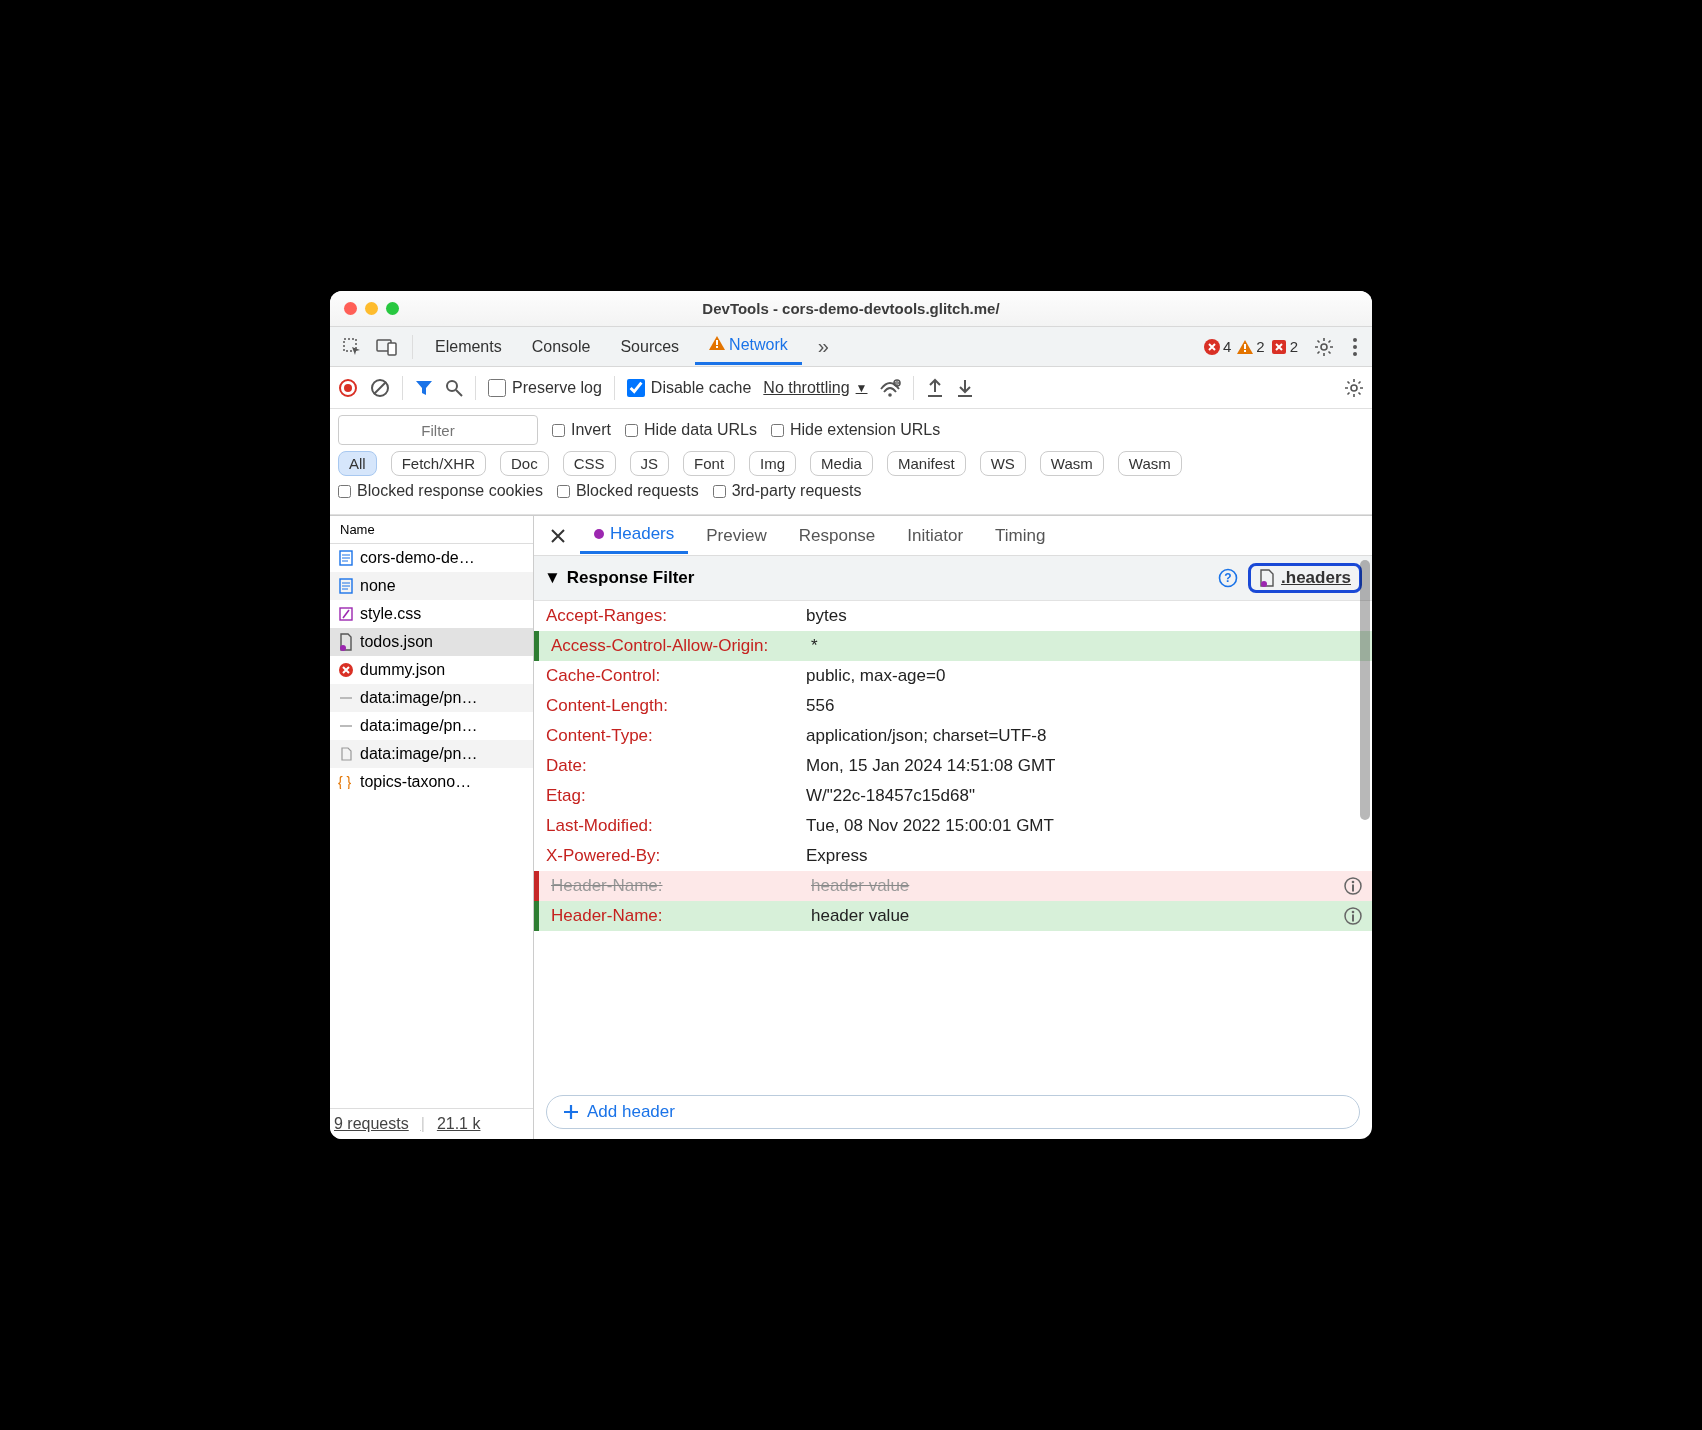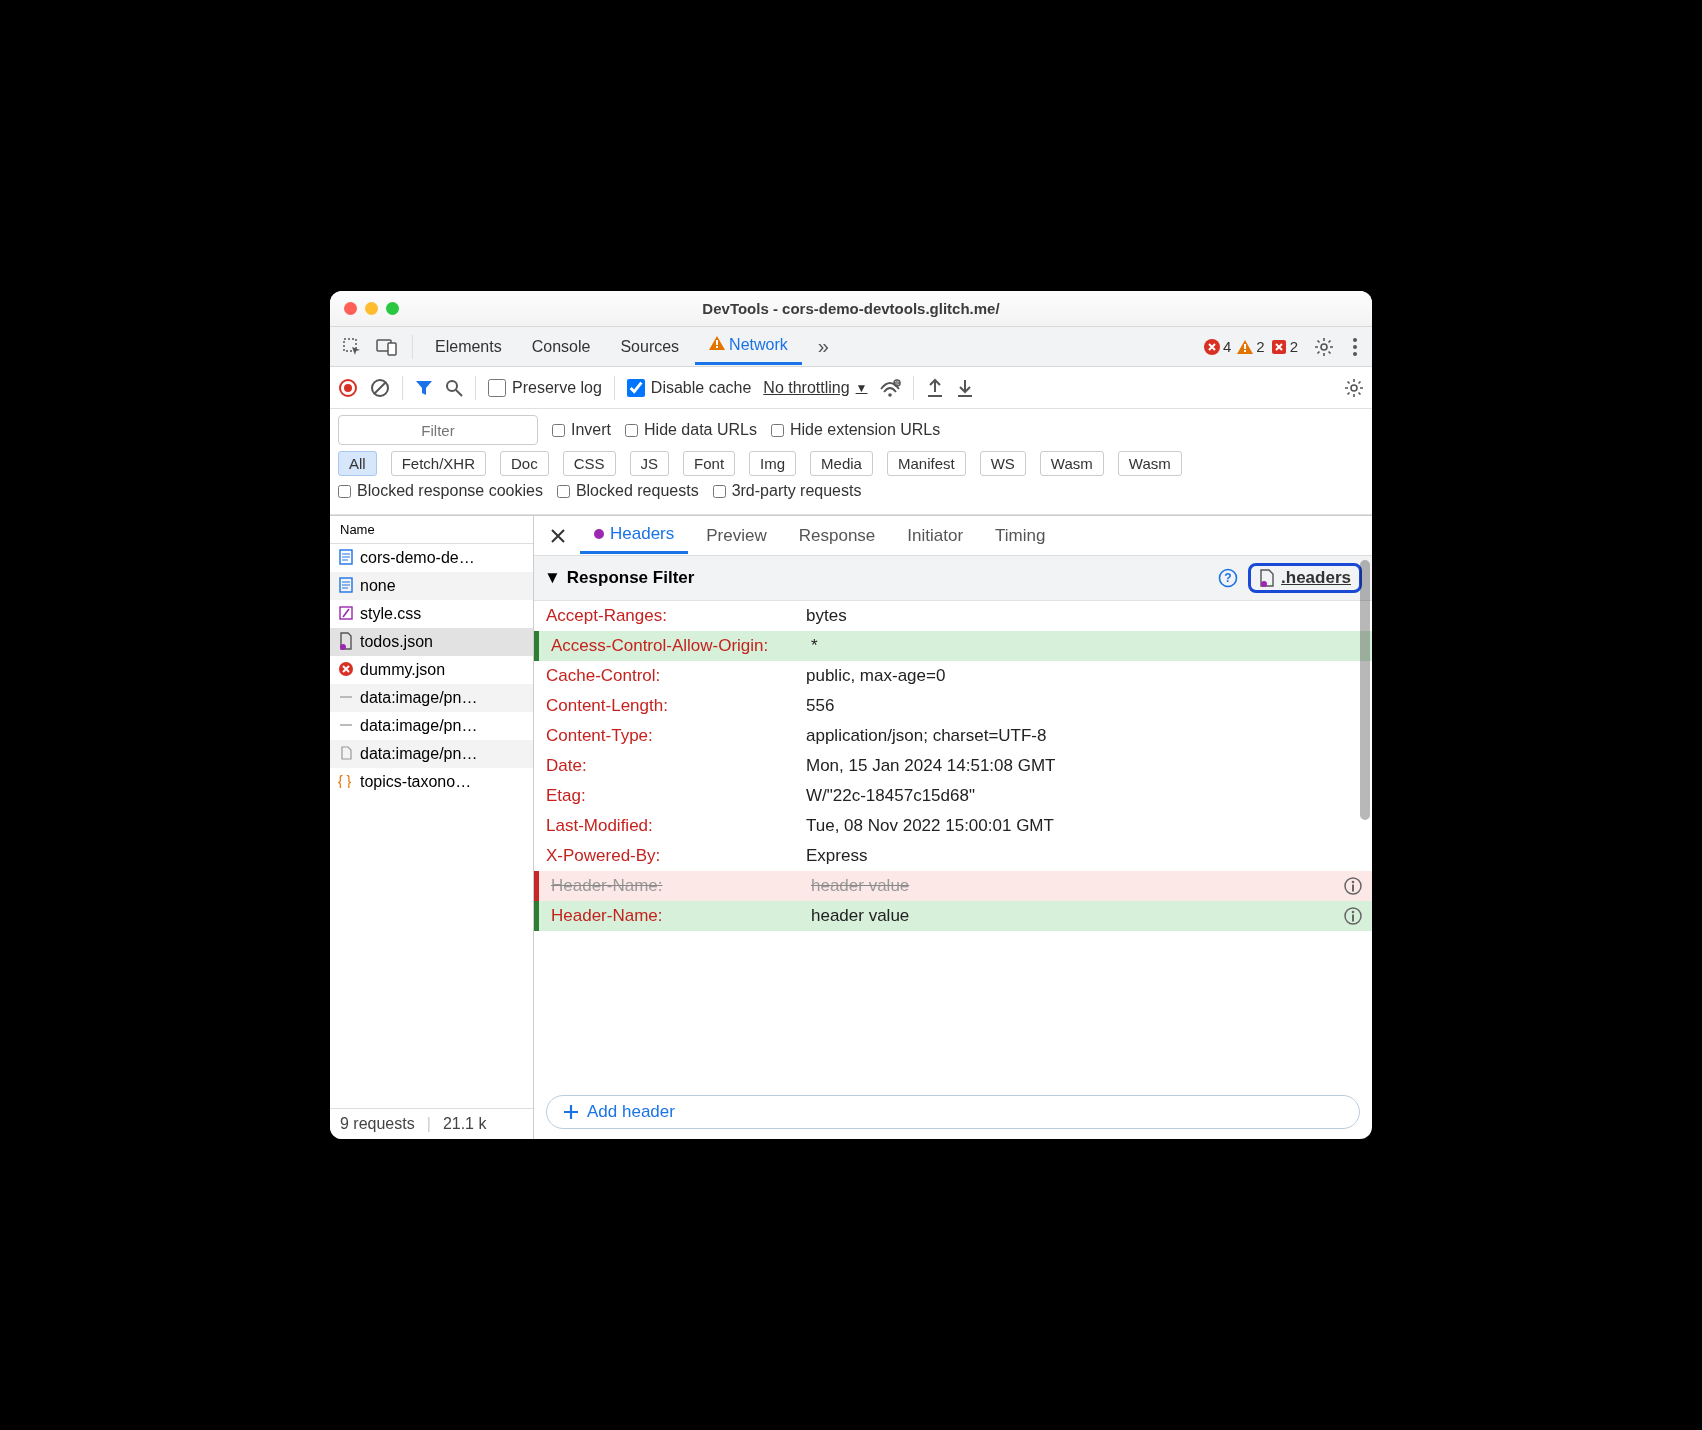"All" .chip { border-radius: 3px -> 8px }
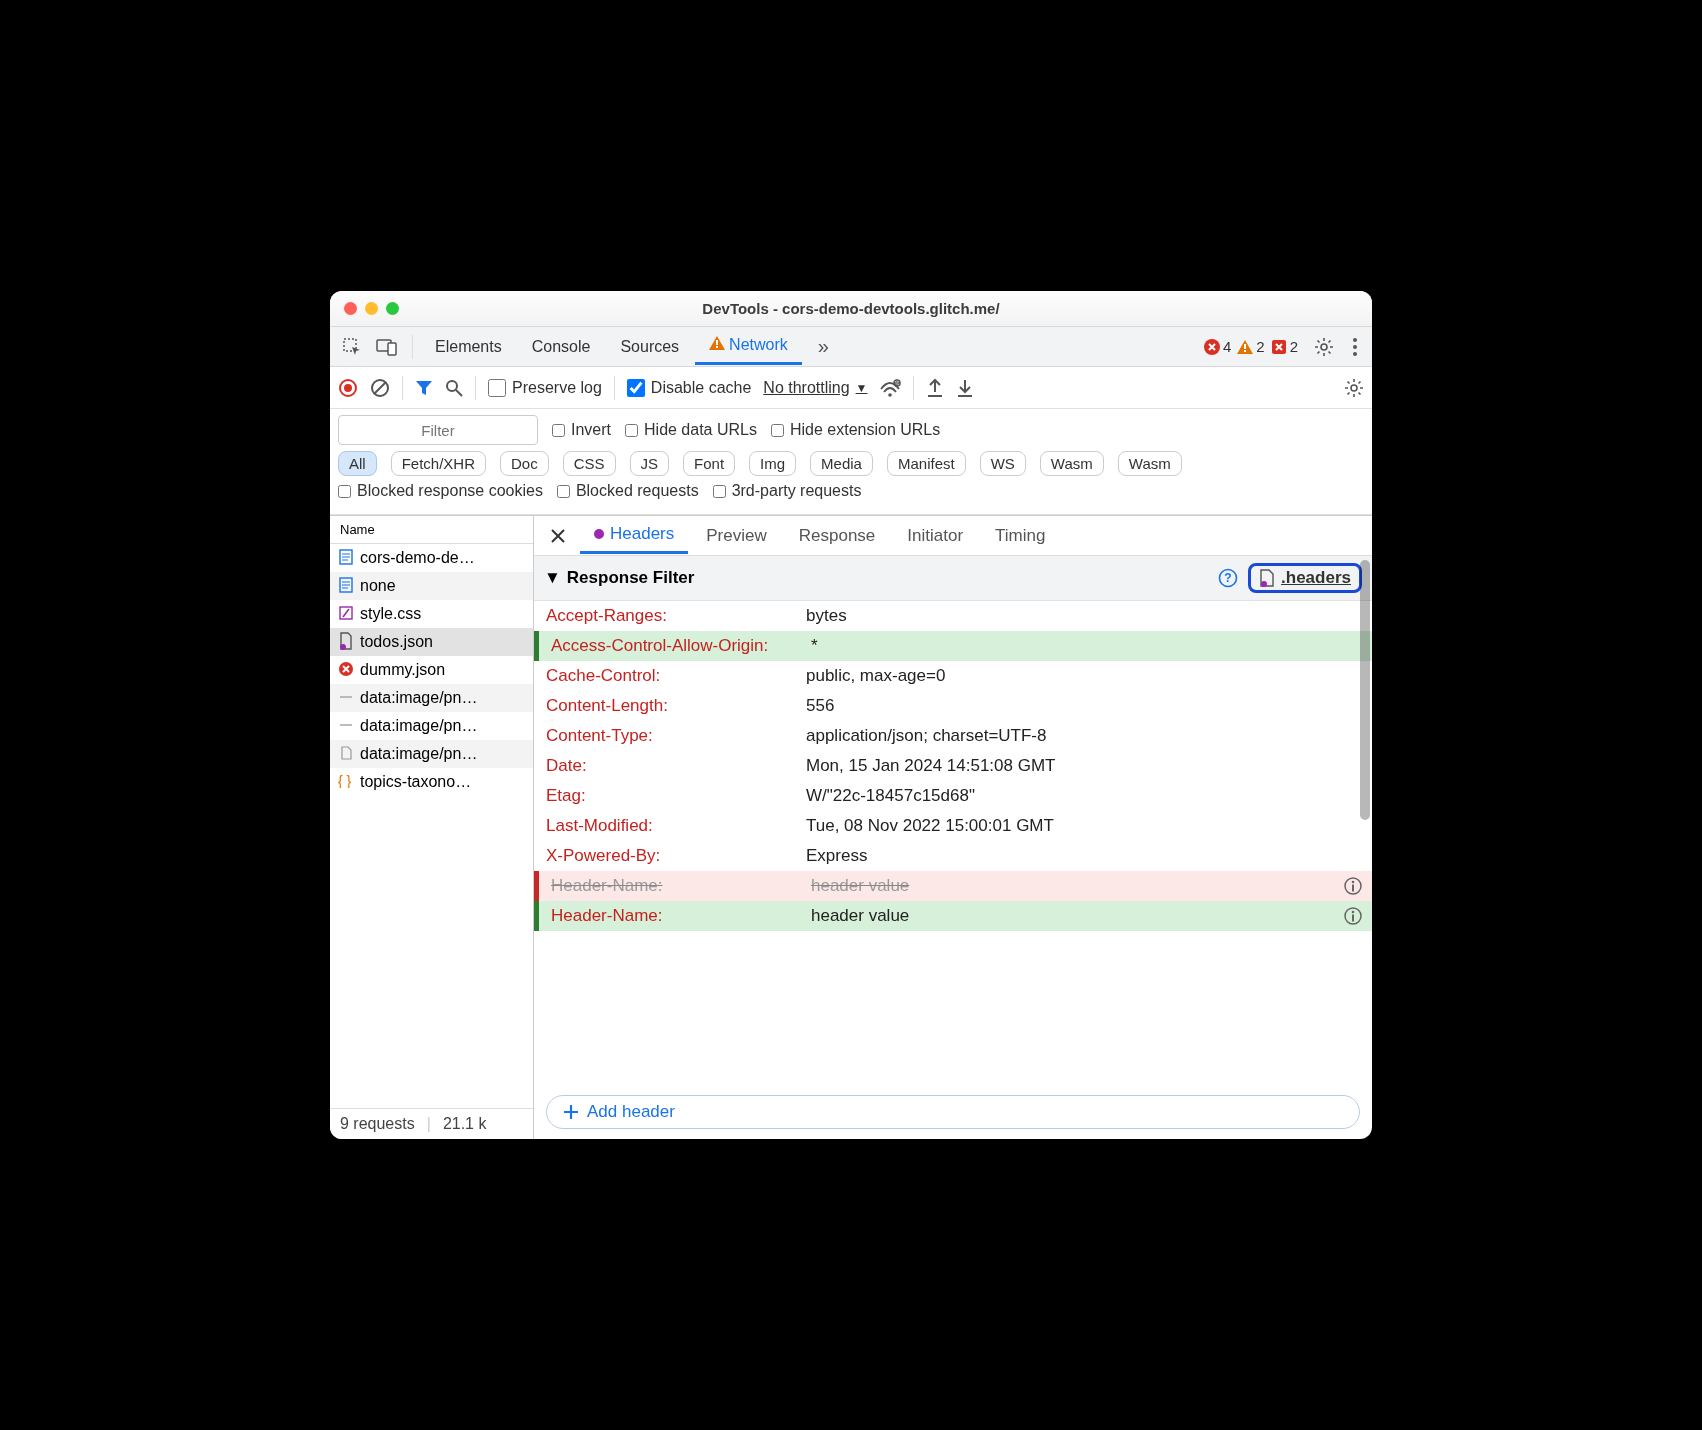"cors-demo-de…" .req { align-items: flex-start -> center }
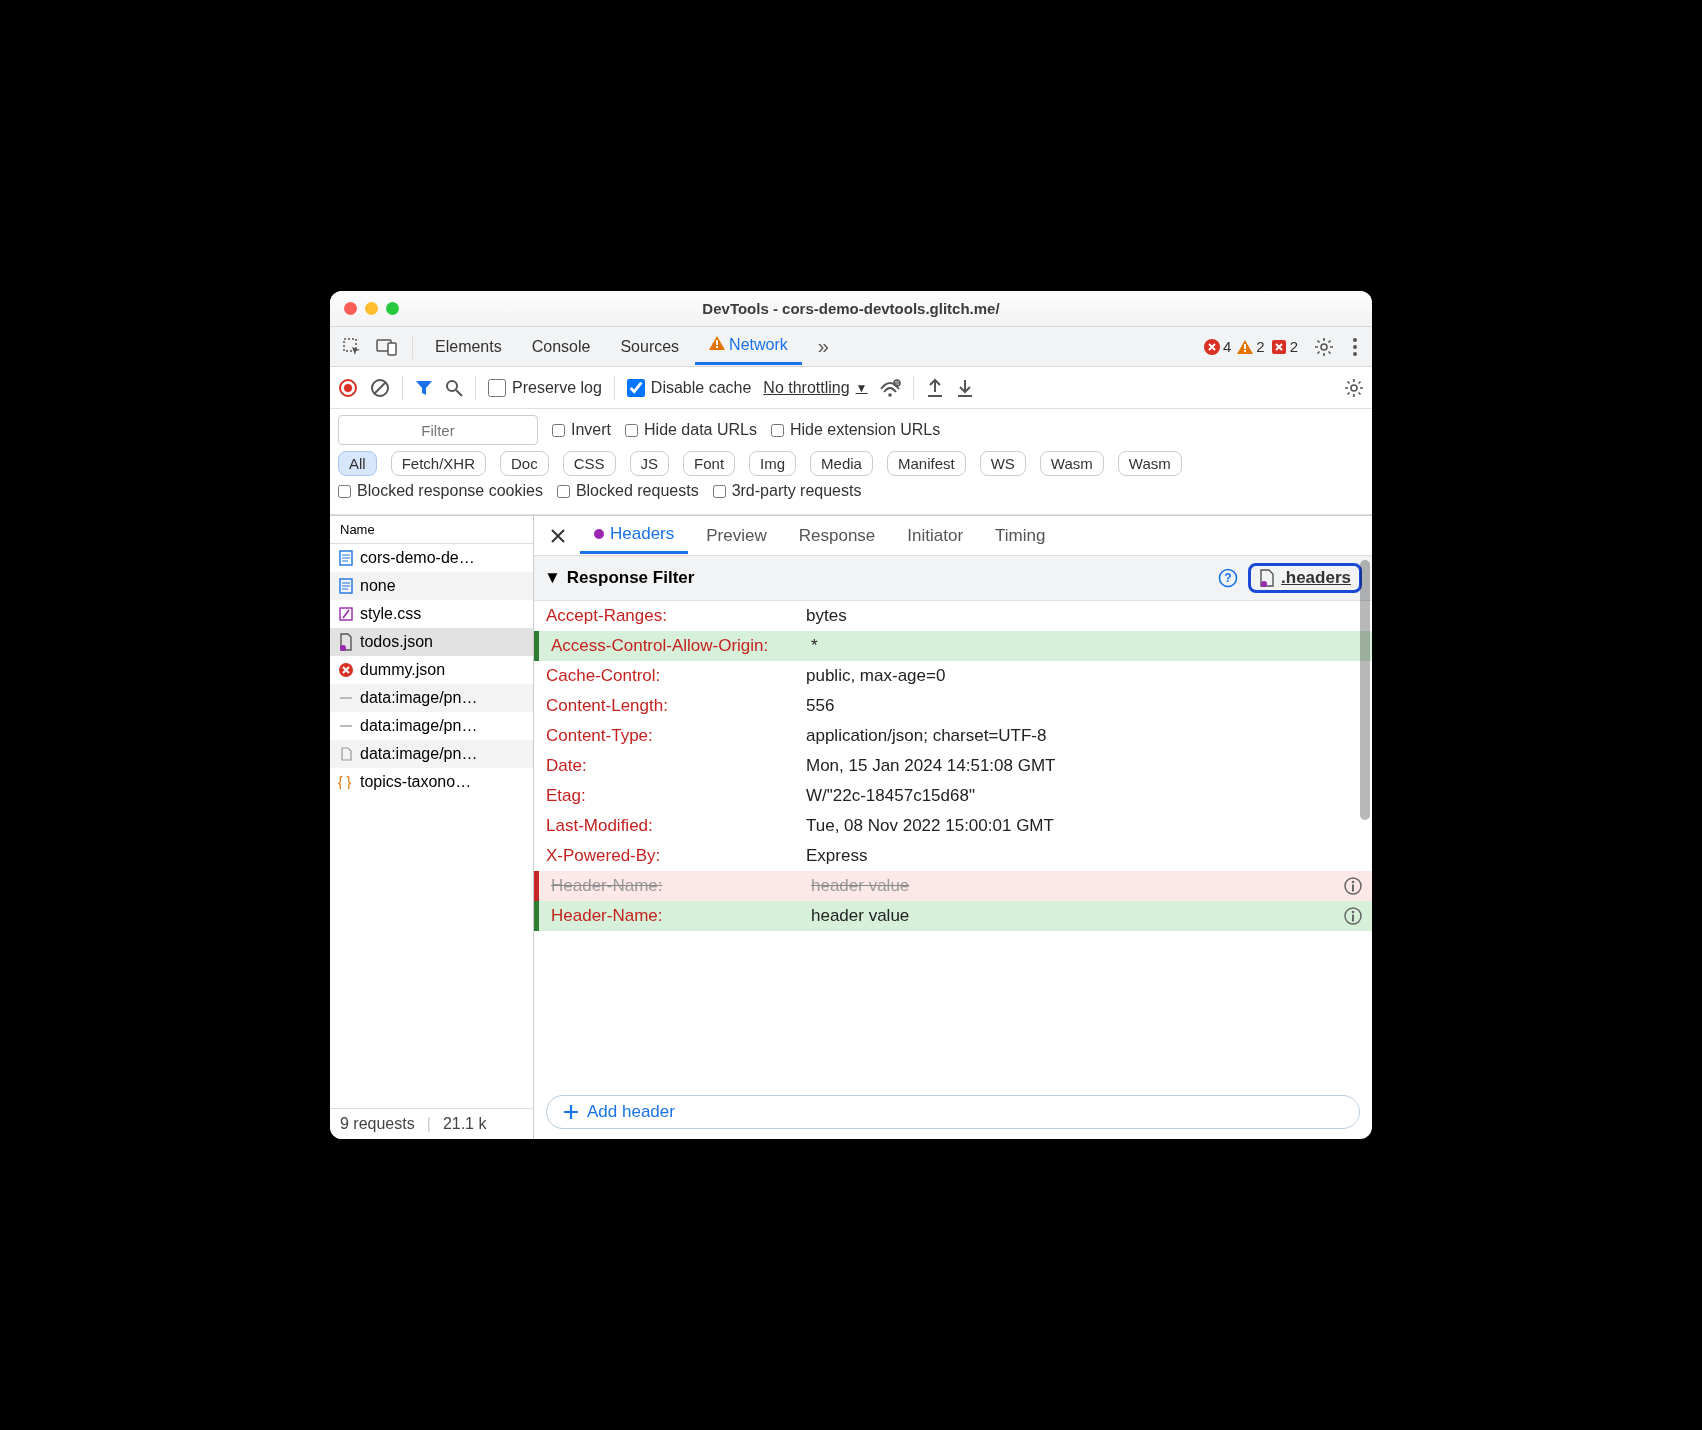"9 requests" .statusbar { padding: 6px 10px -> 6px 4px; text-decoration: none -> underline }
